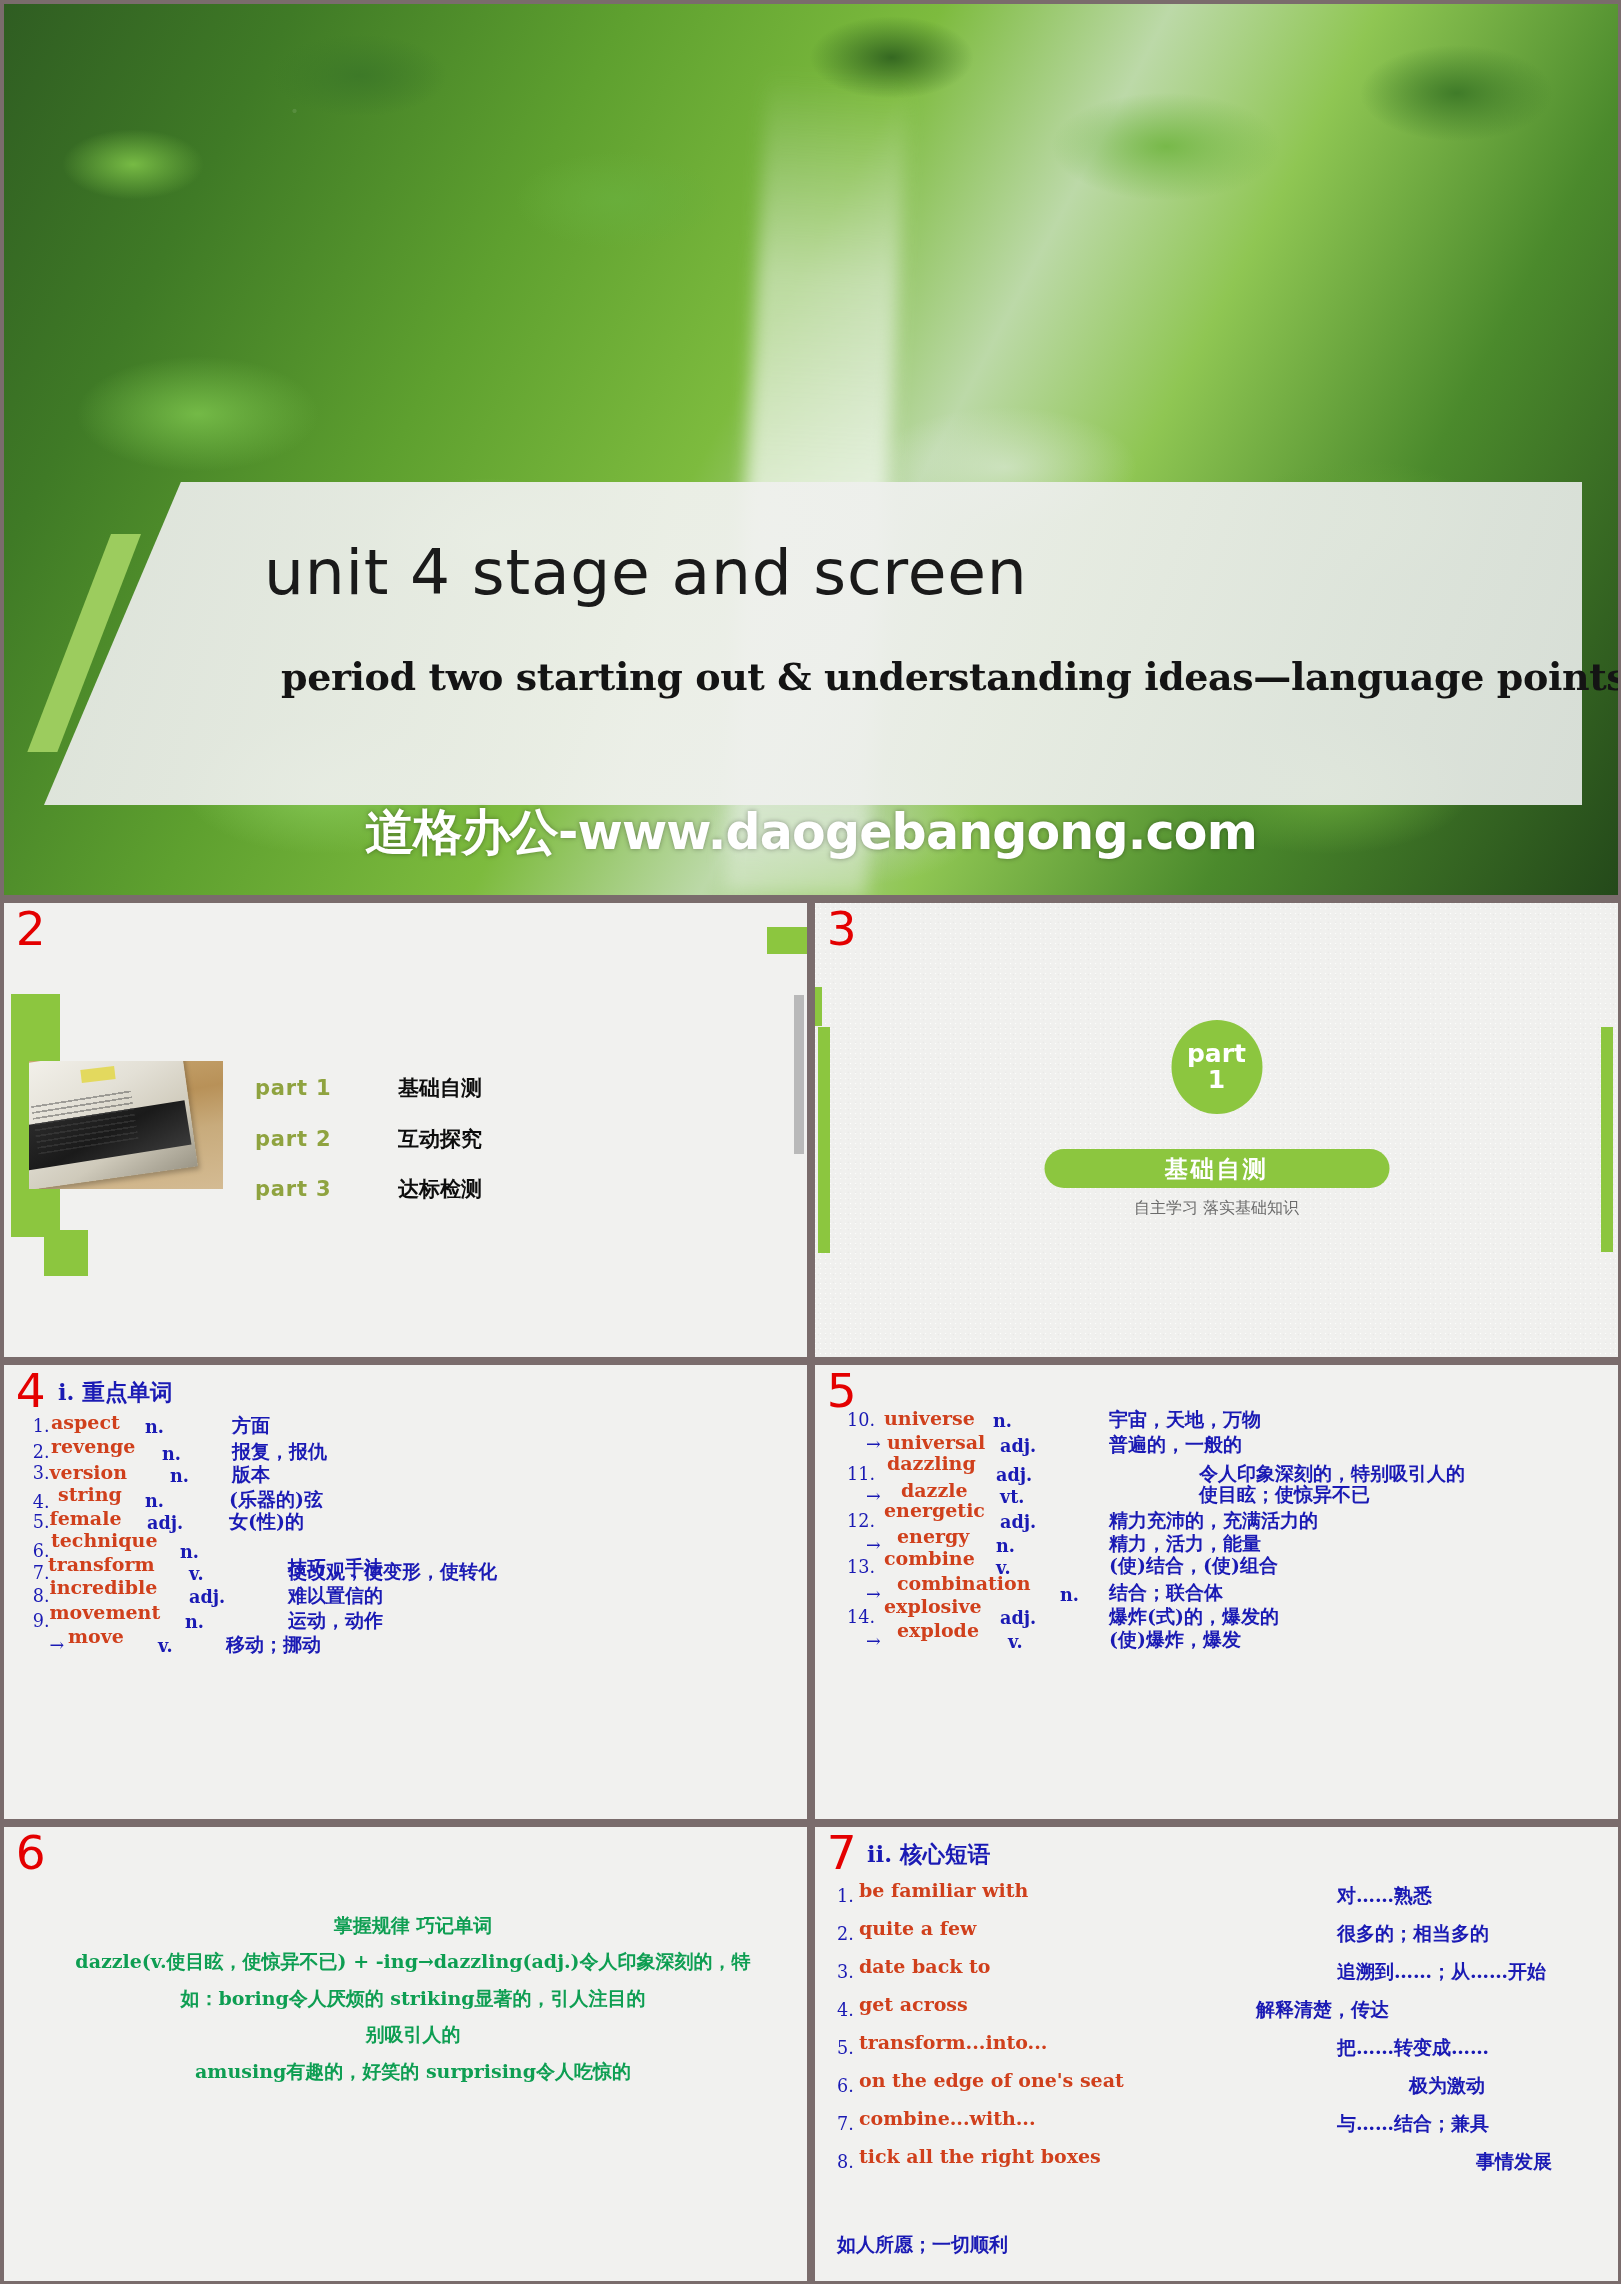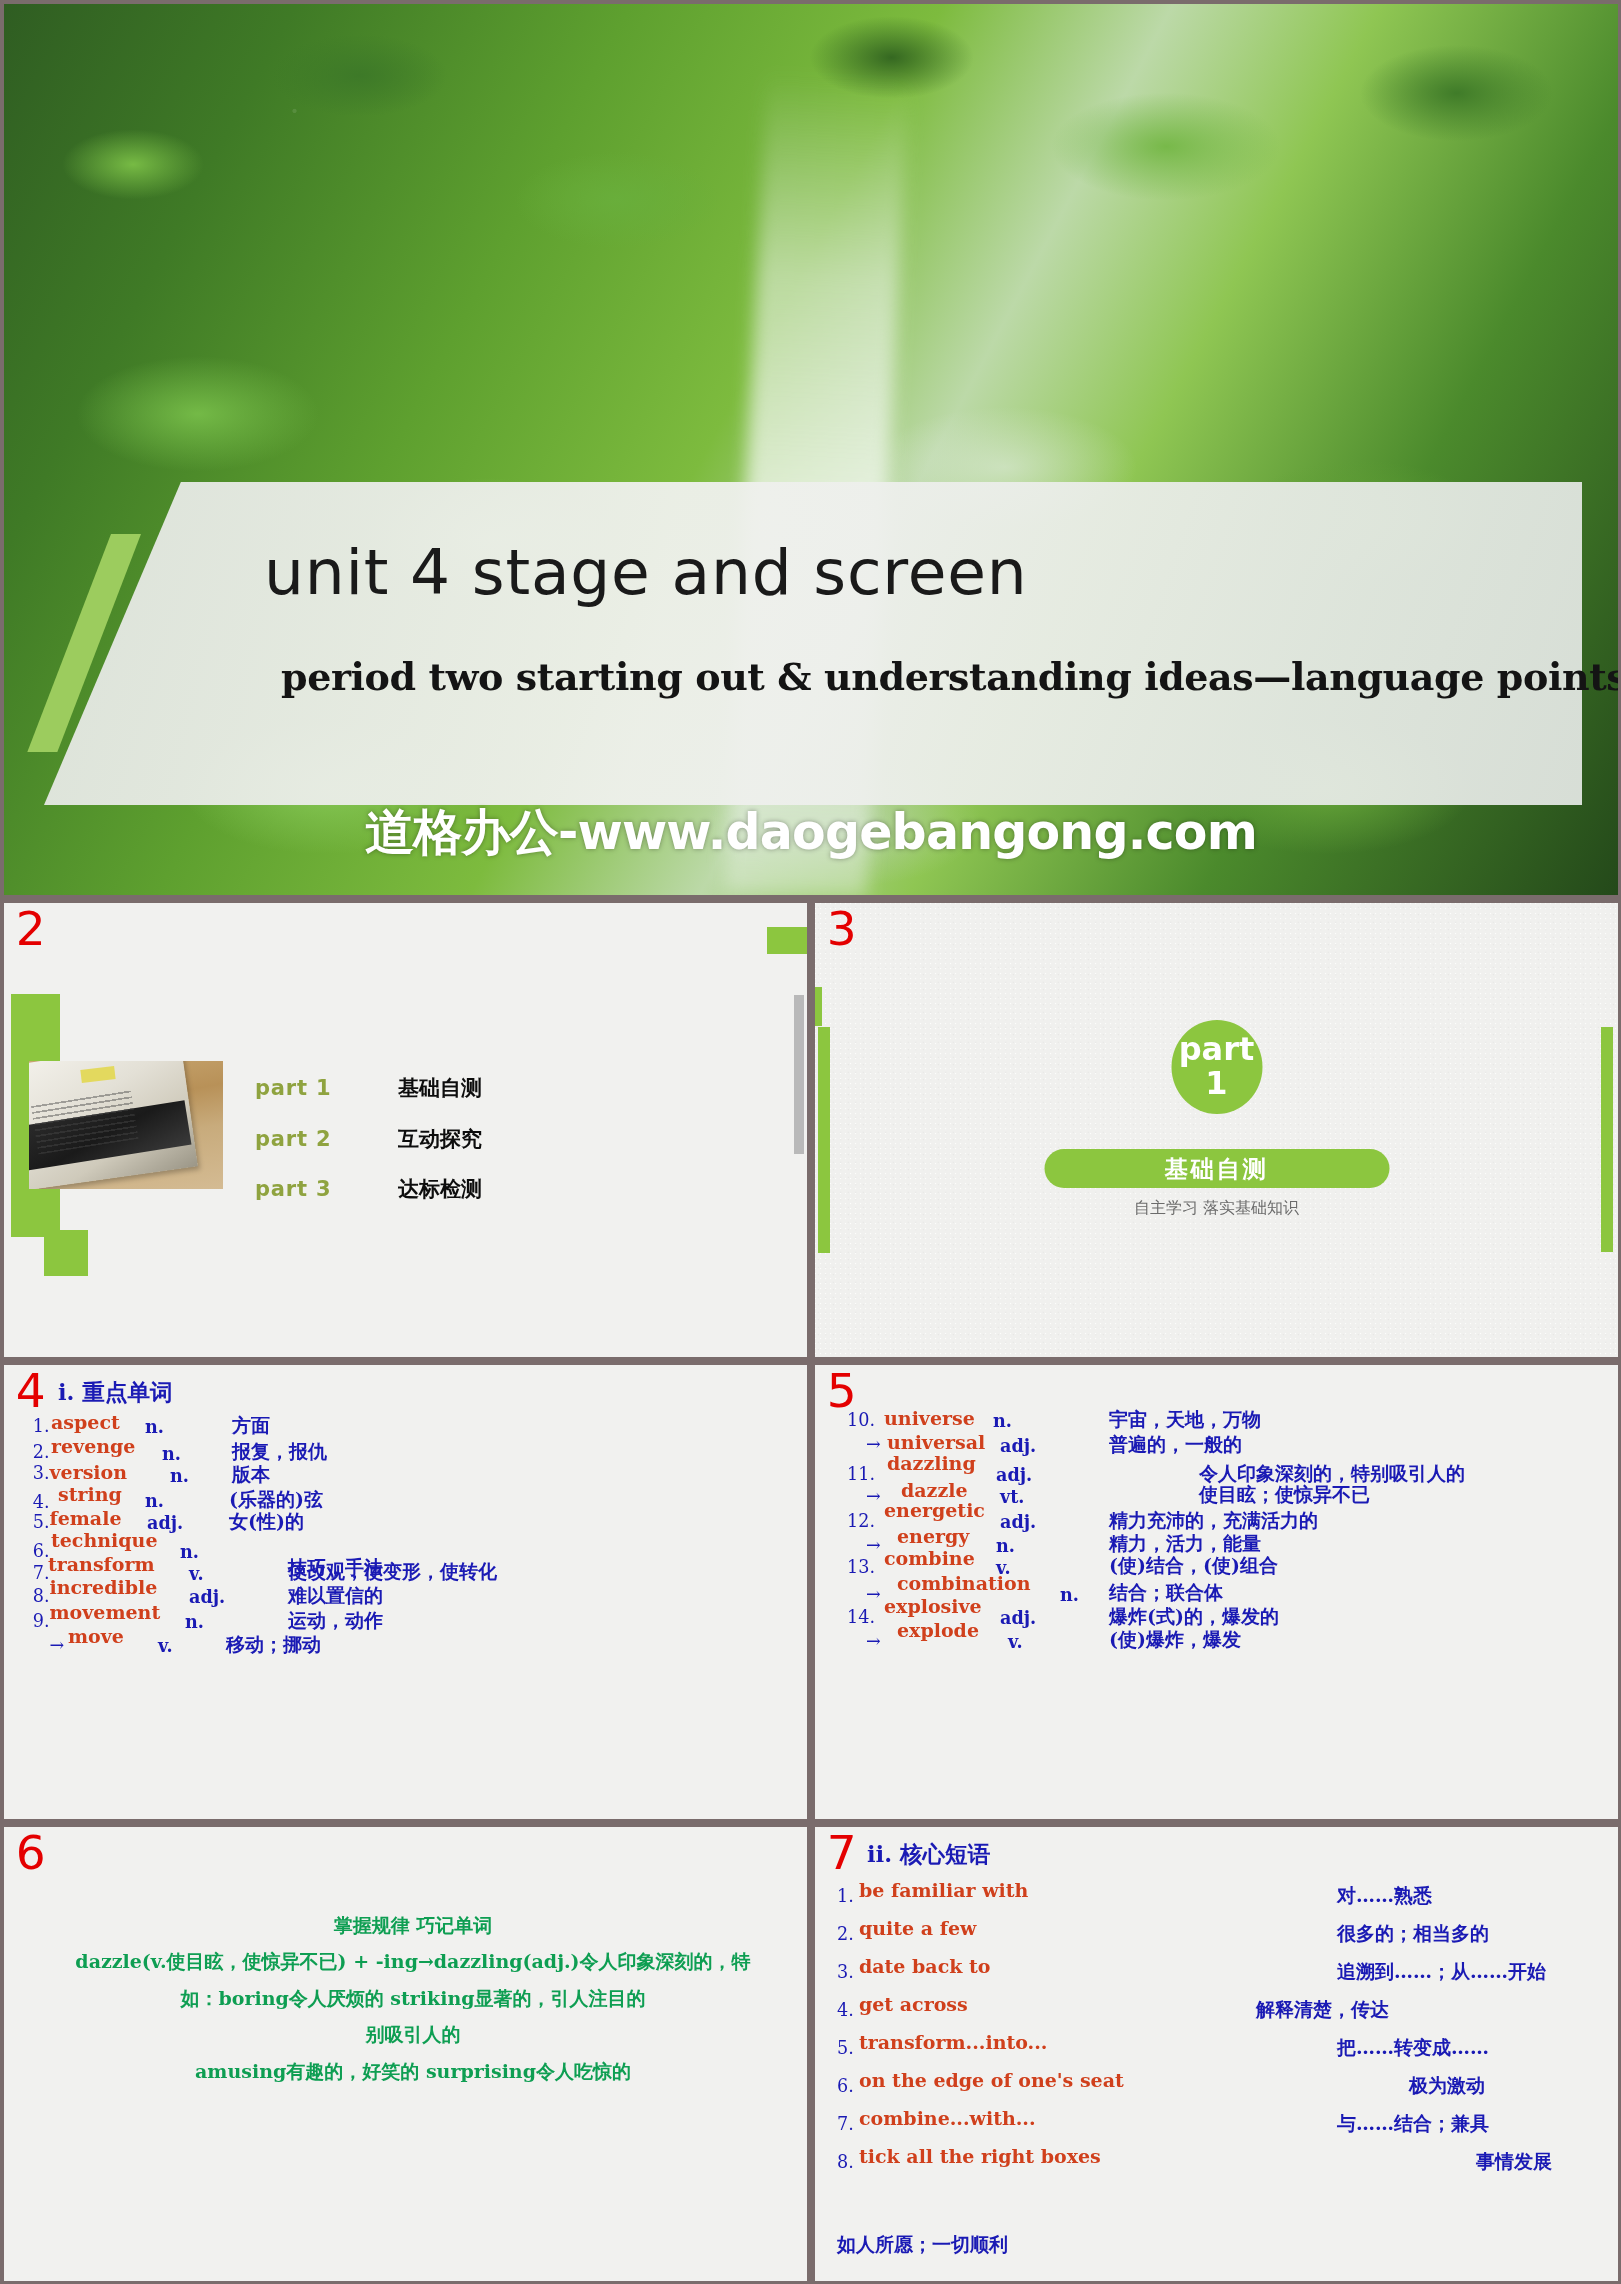"part" .s3-ellipse { font-size: 32px -> 25px }
